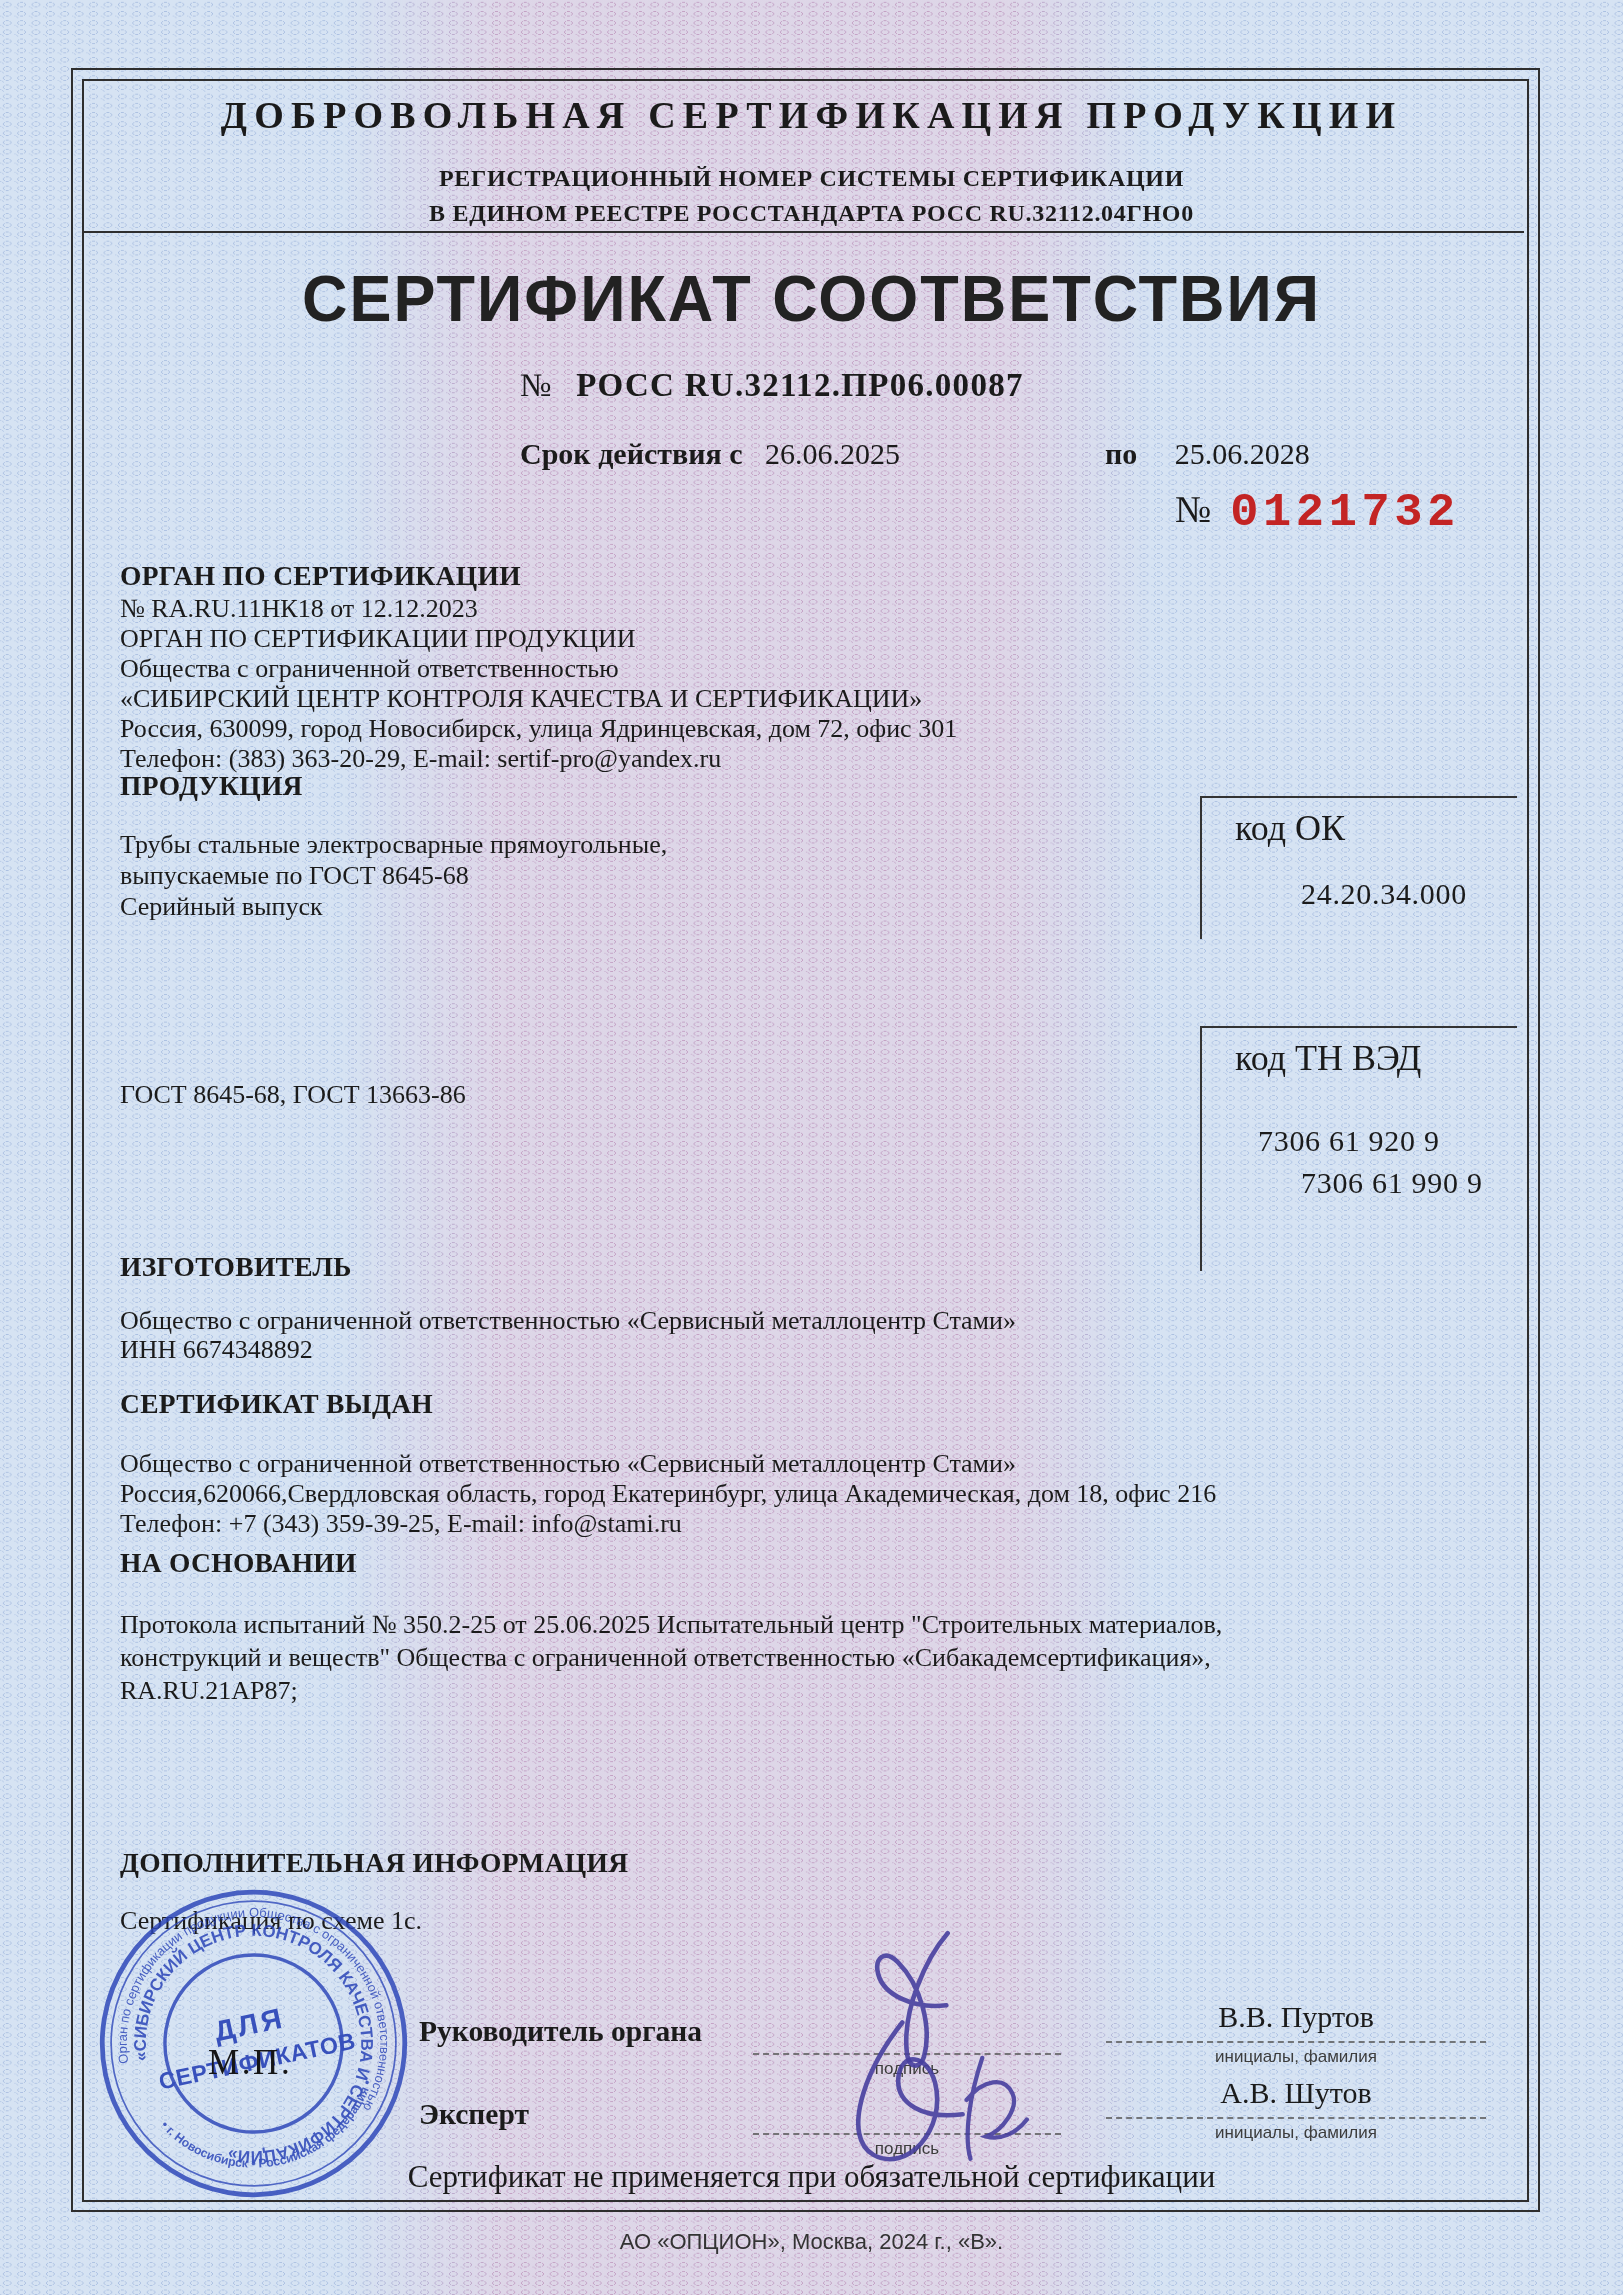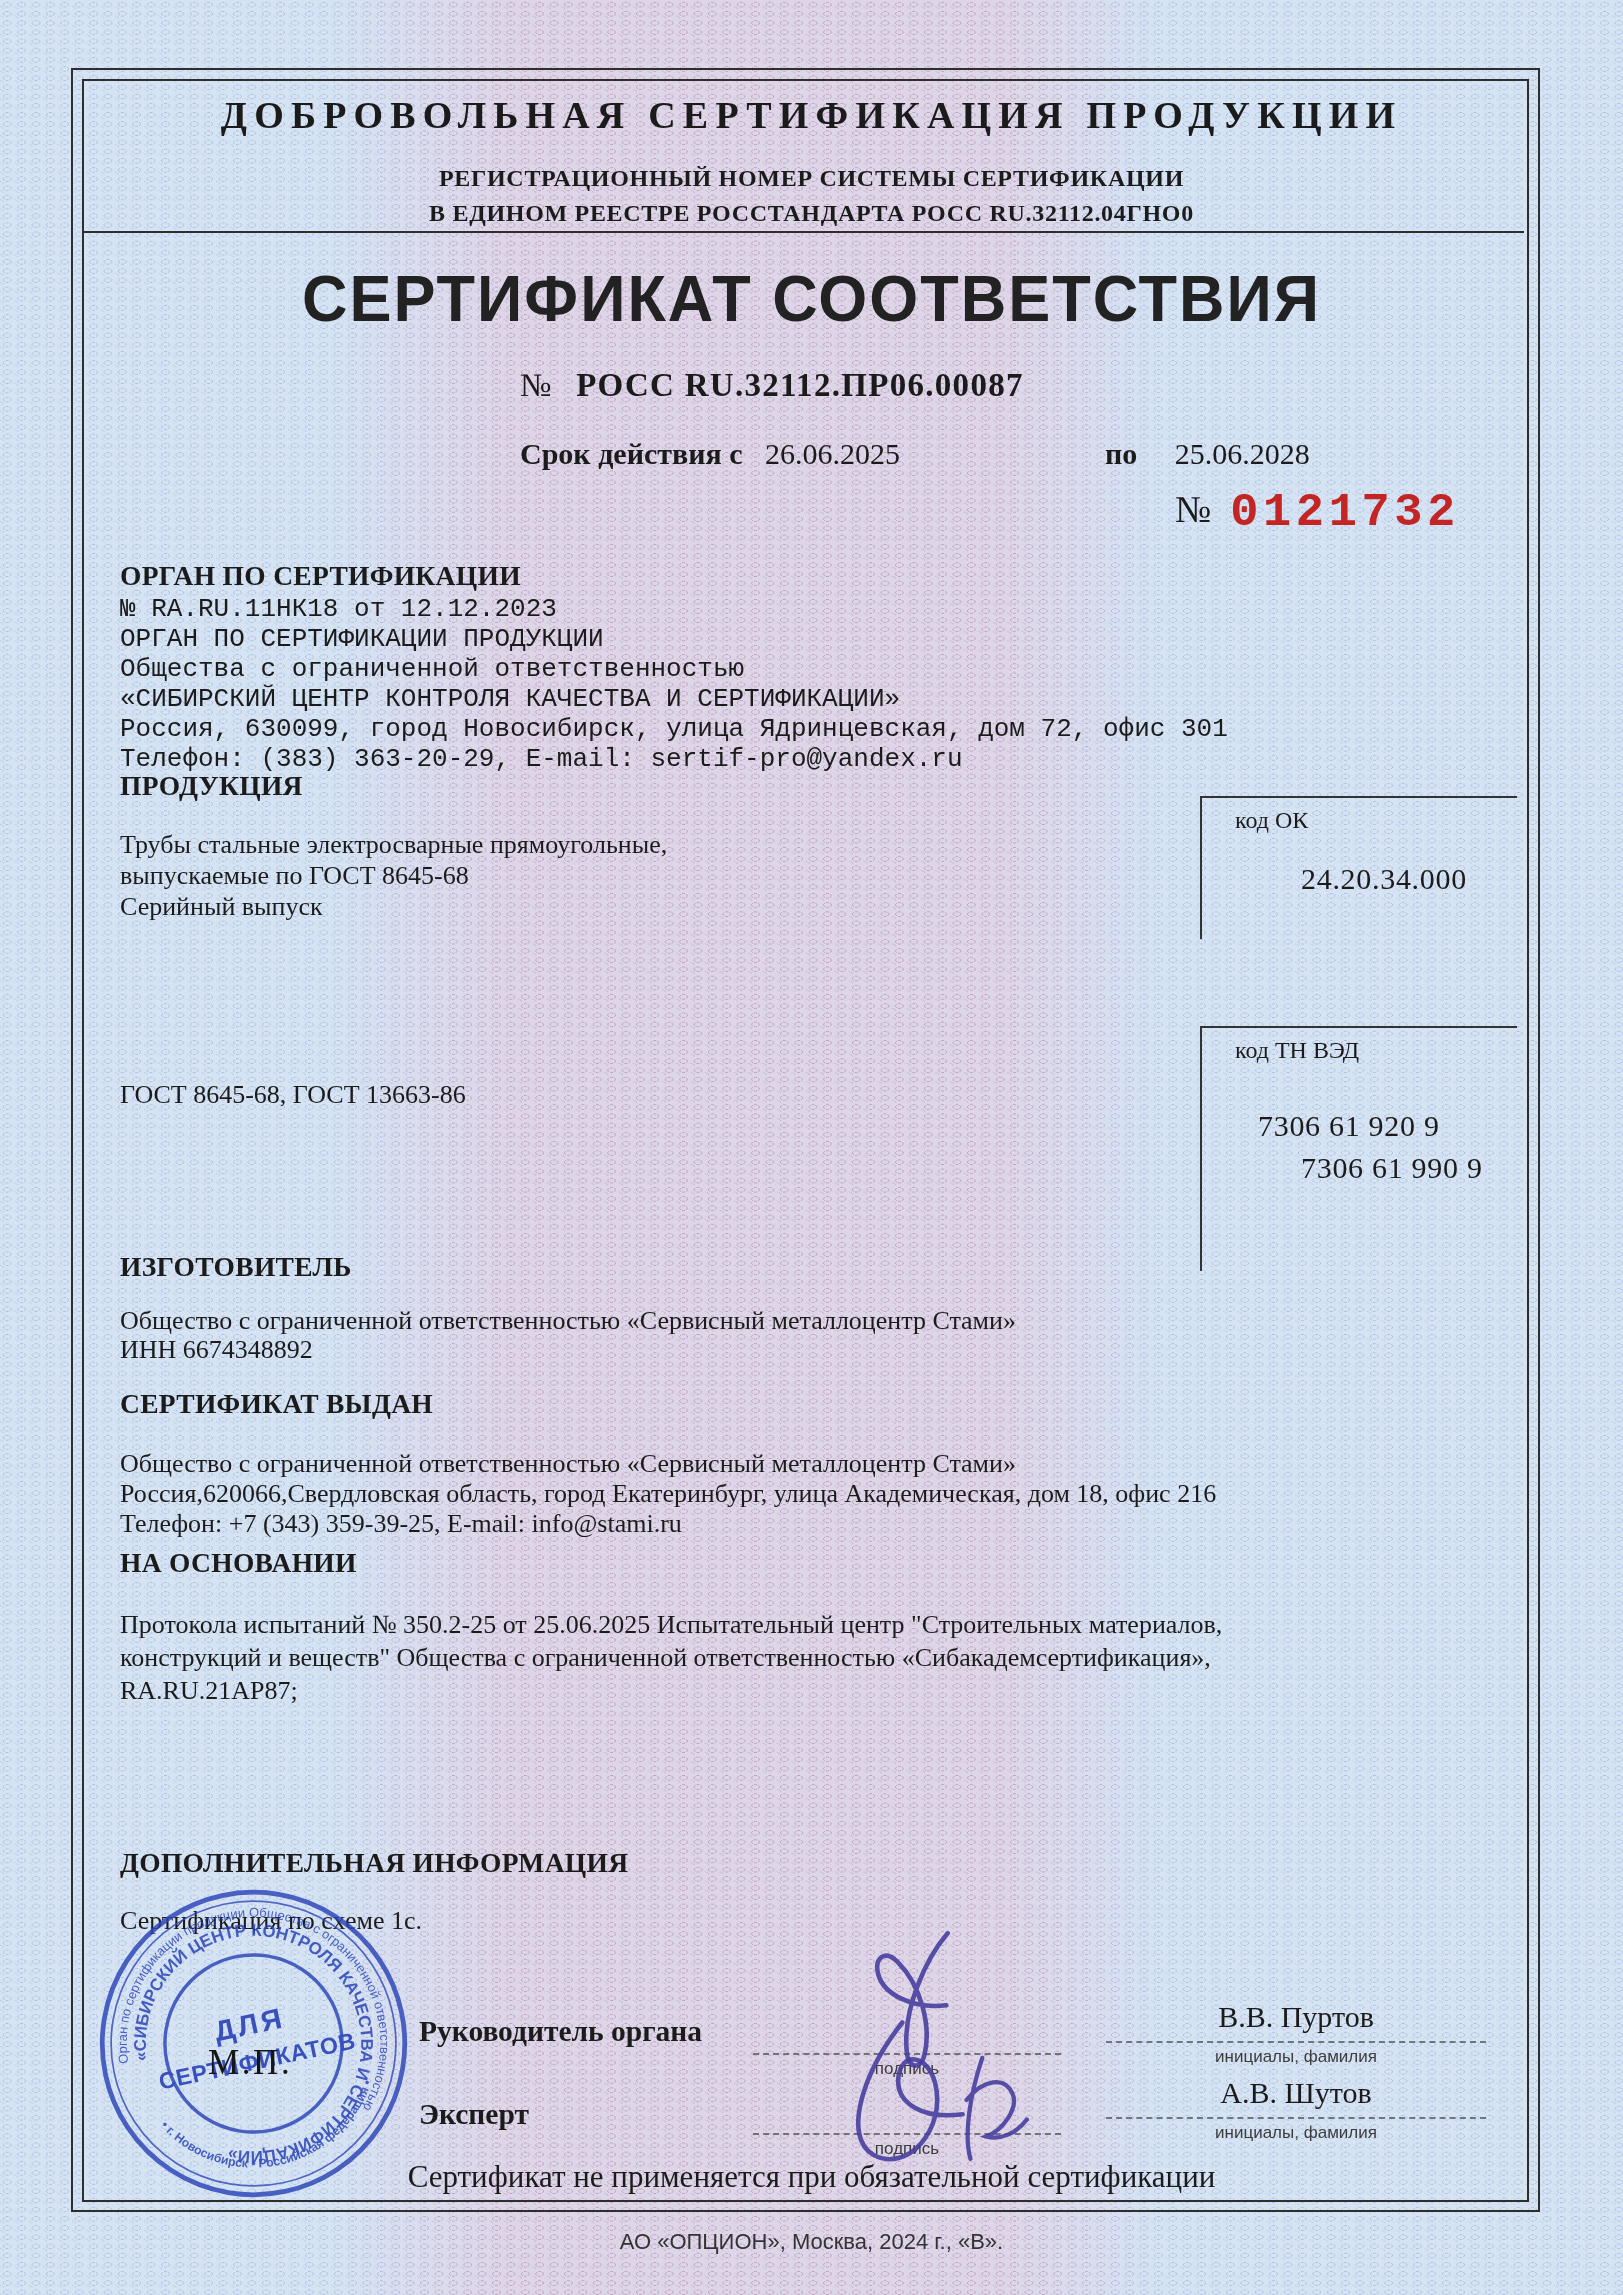"№ RA.RU.11НК18 от 12.12.2023" div.abs { font-family: Liberation Mono, monospace -> none }
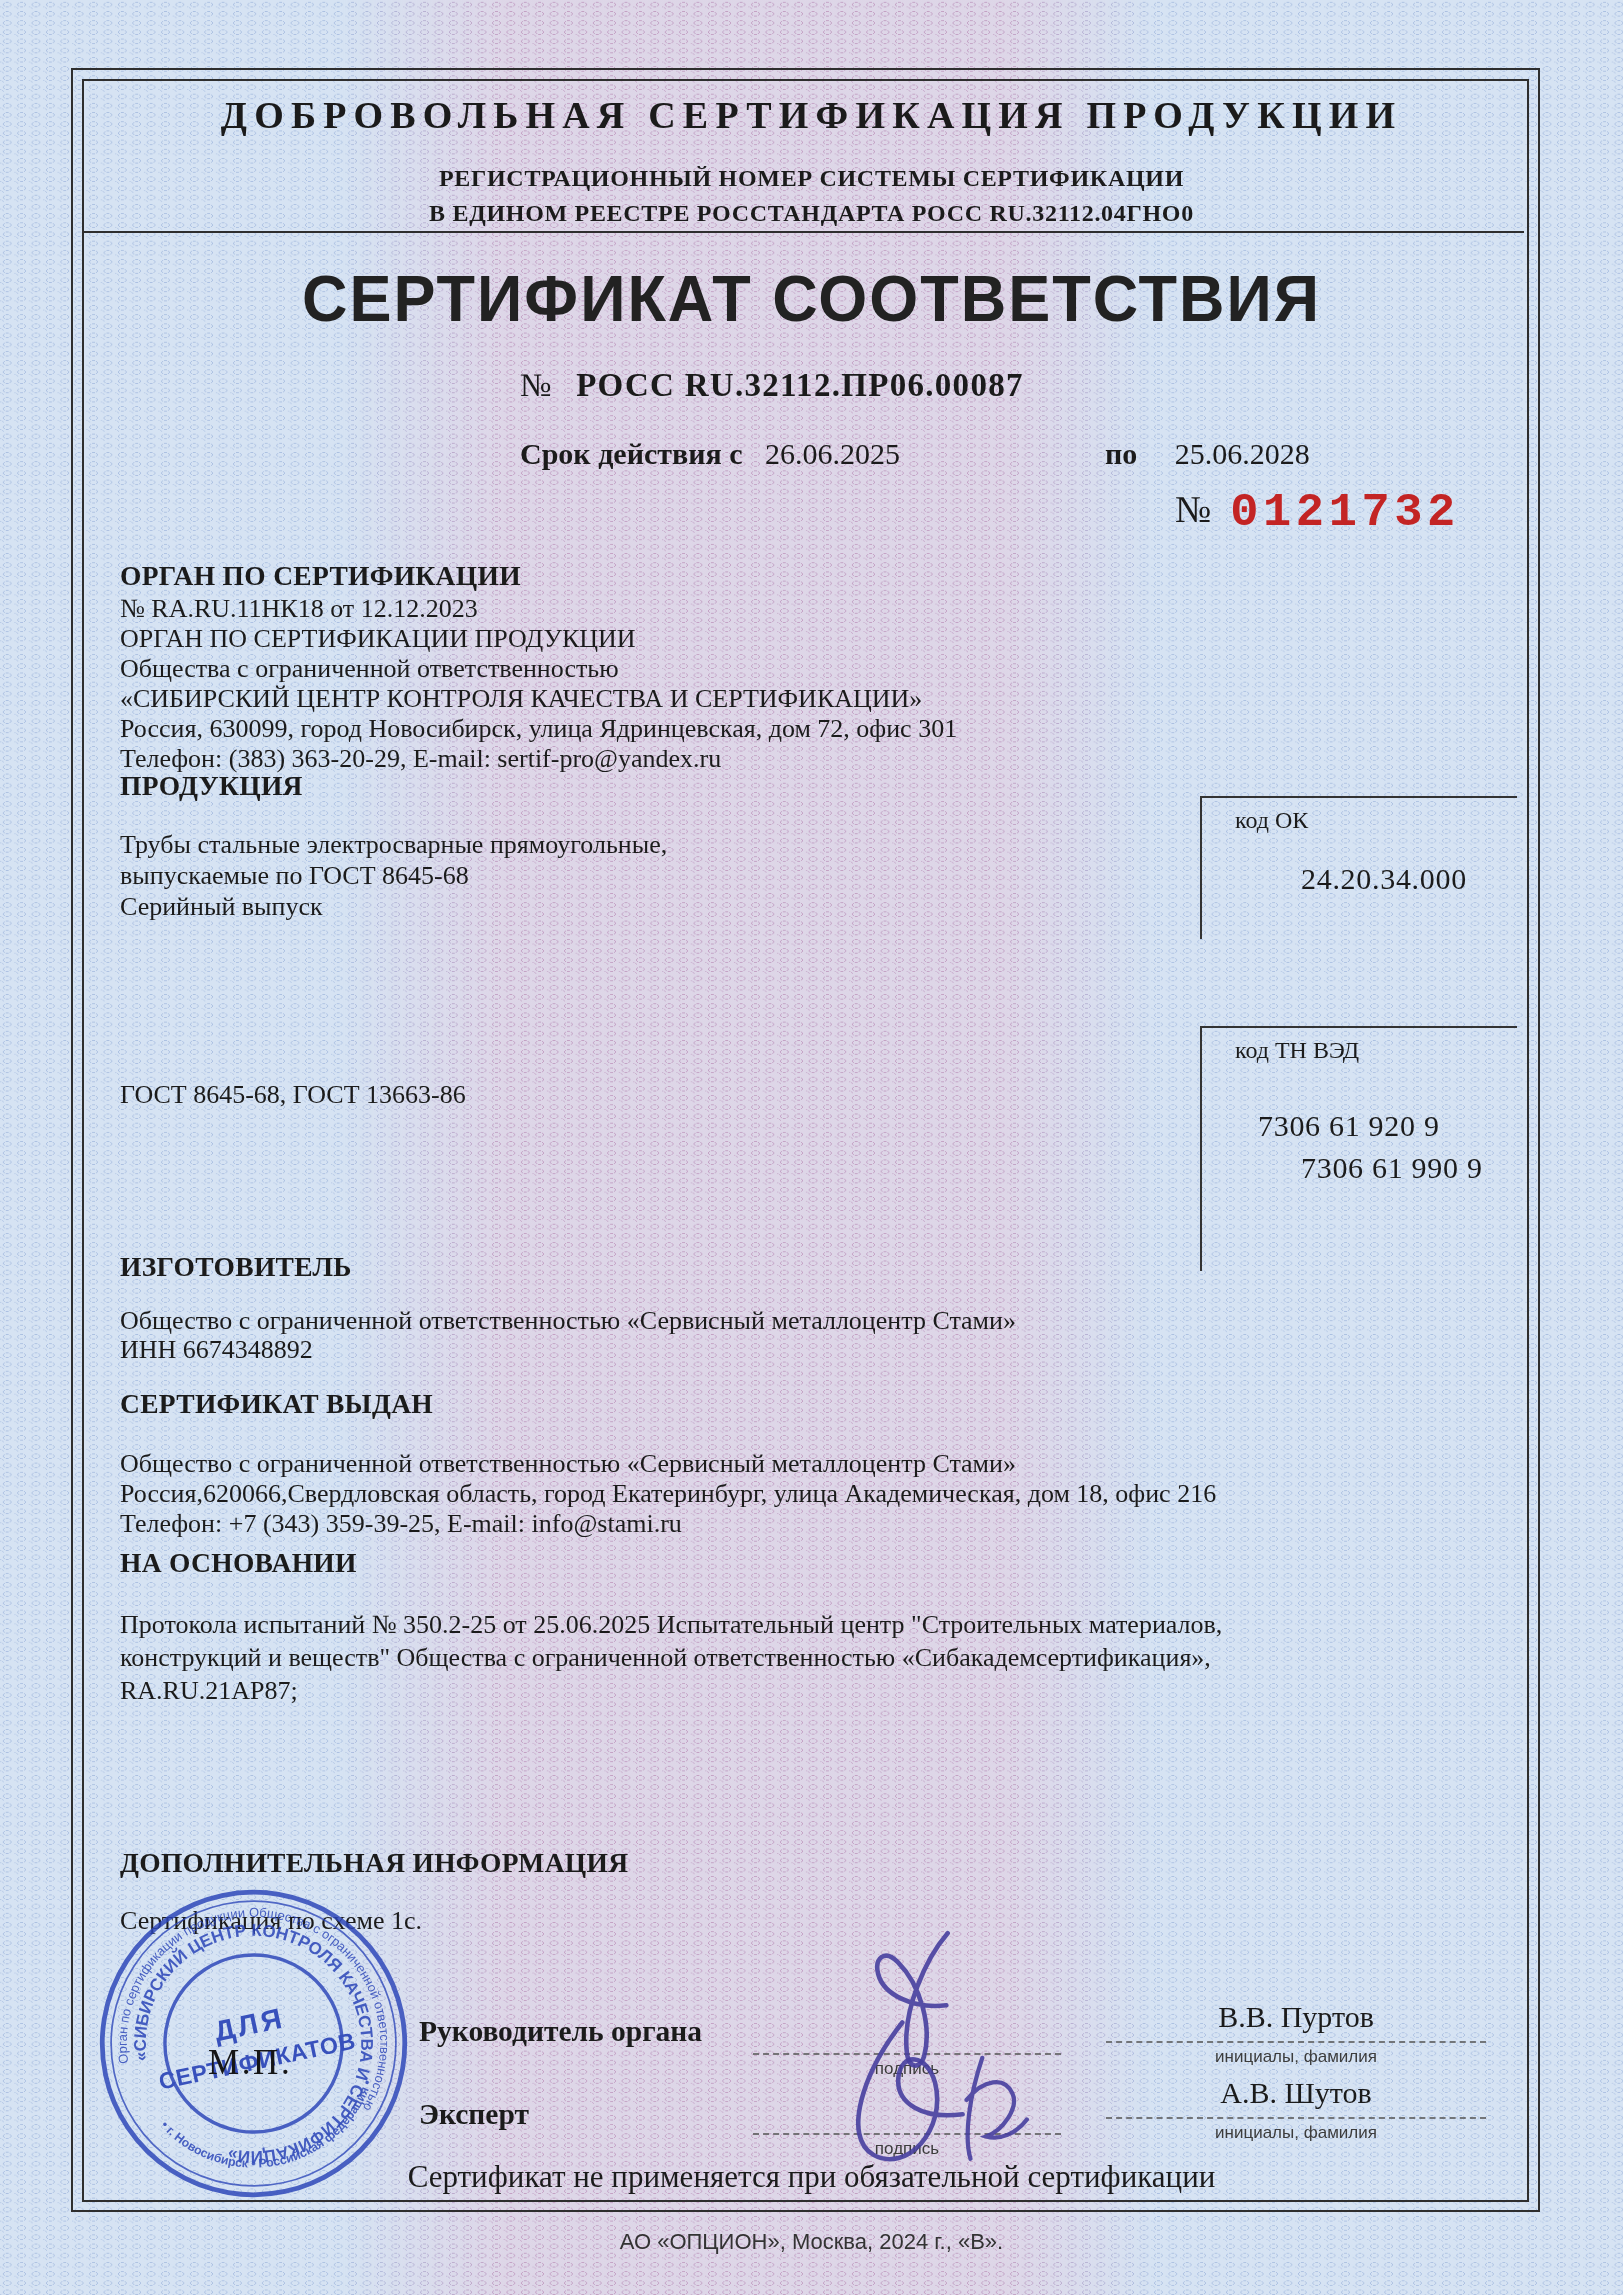"код ОК" .code-label { font-size: 24px -> 36px }
